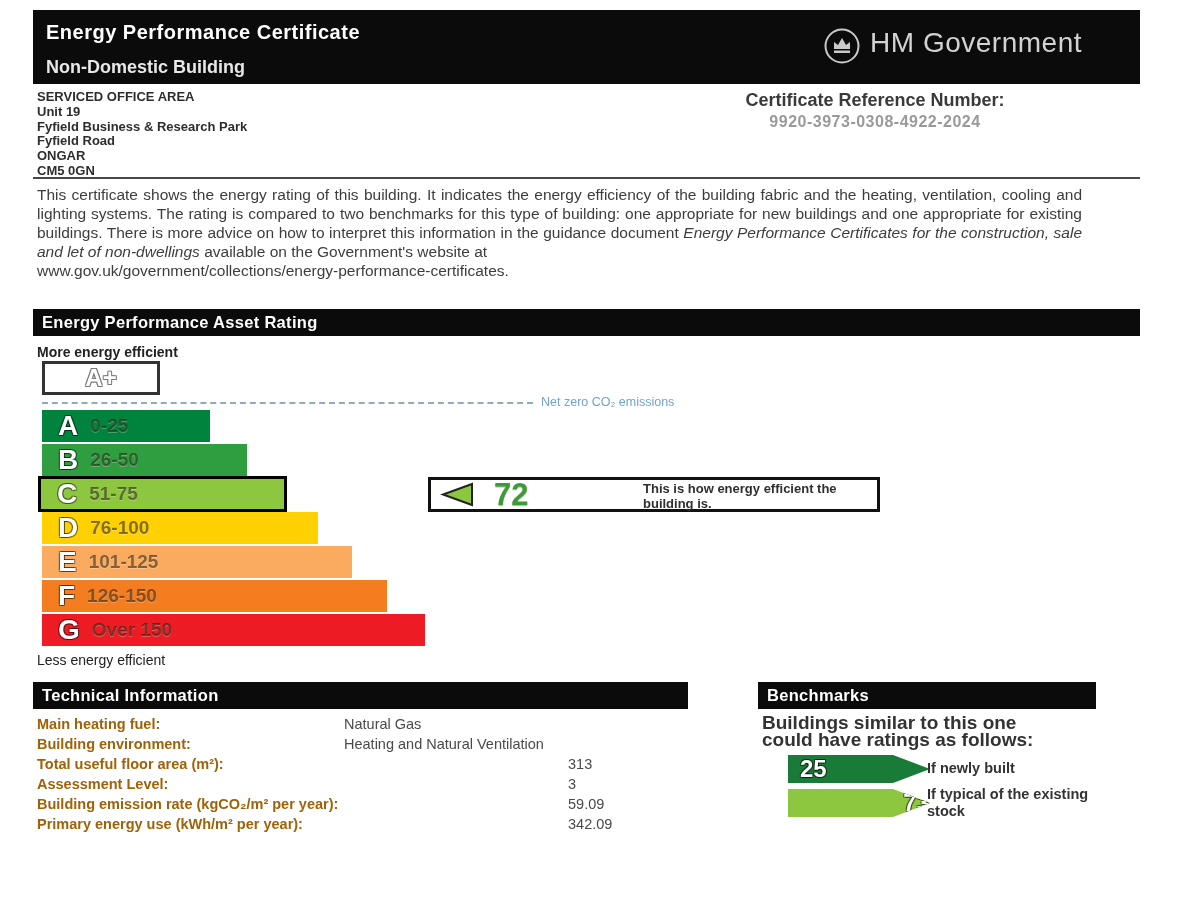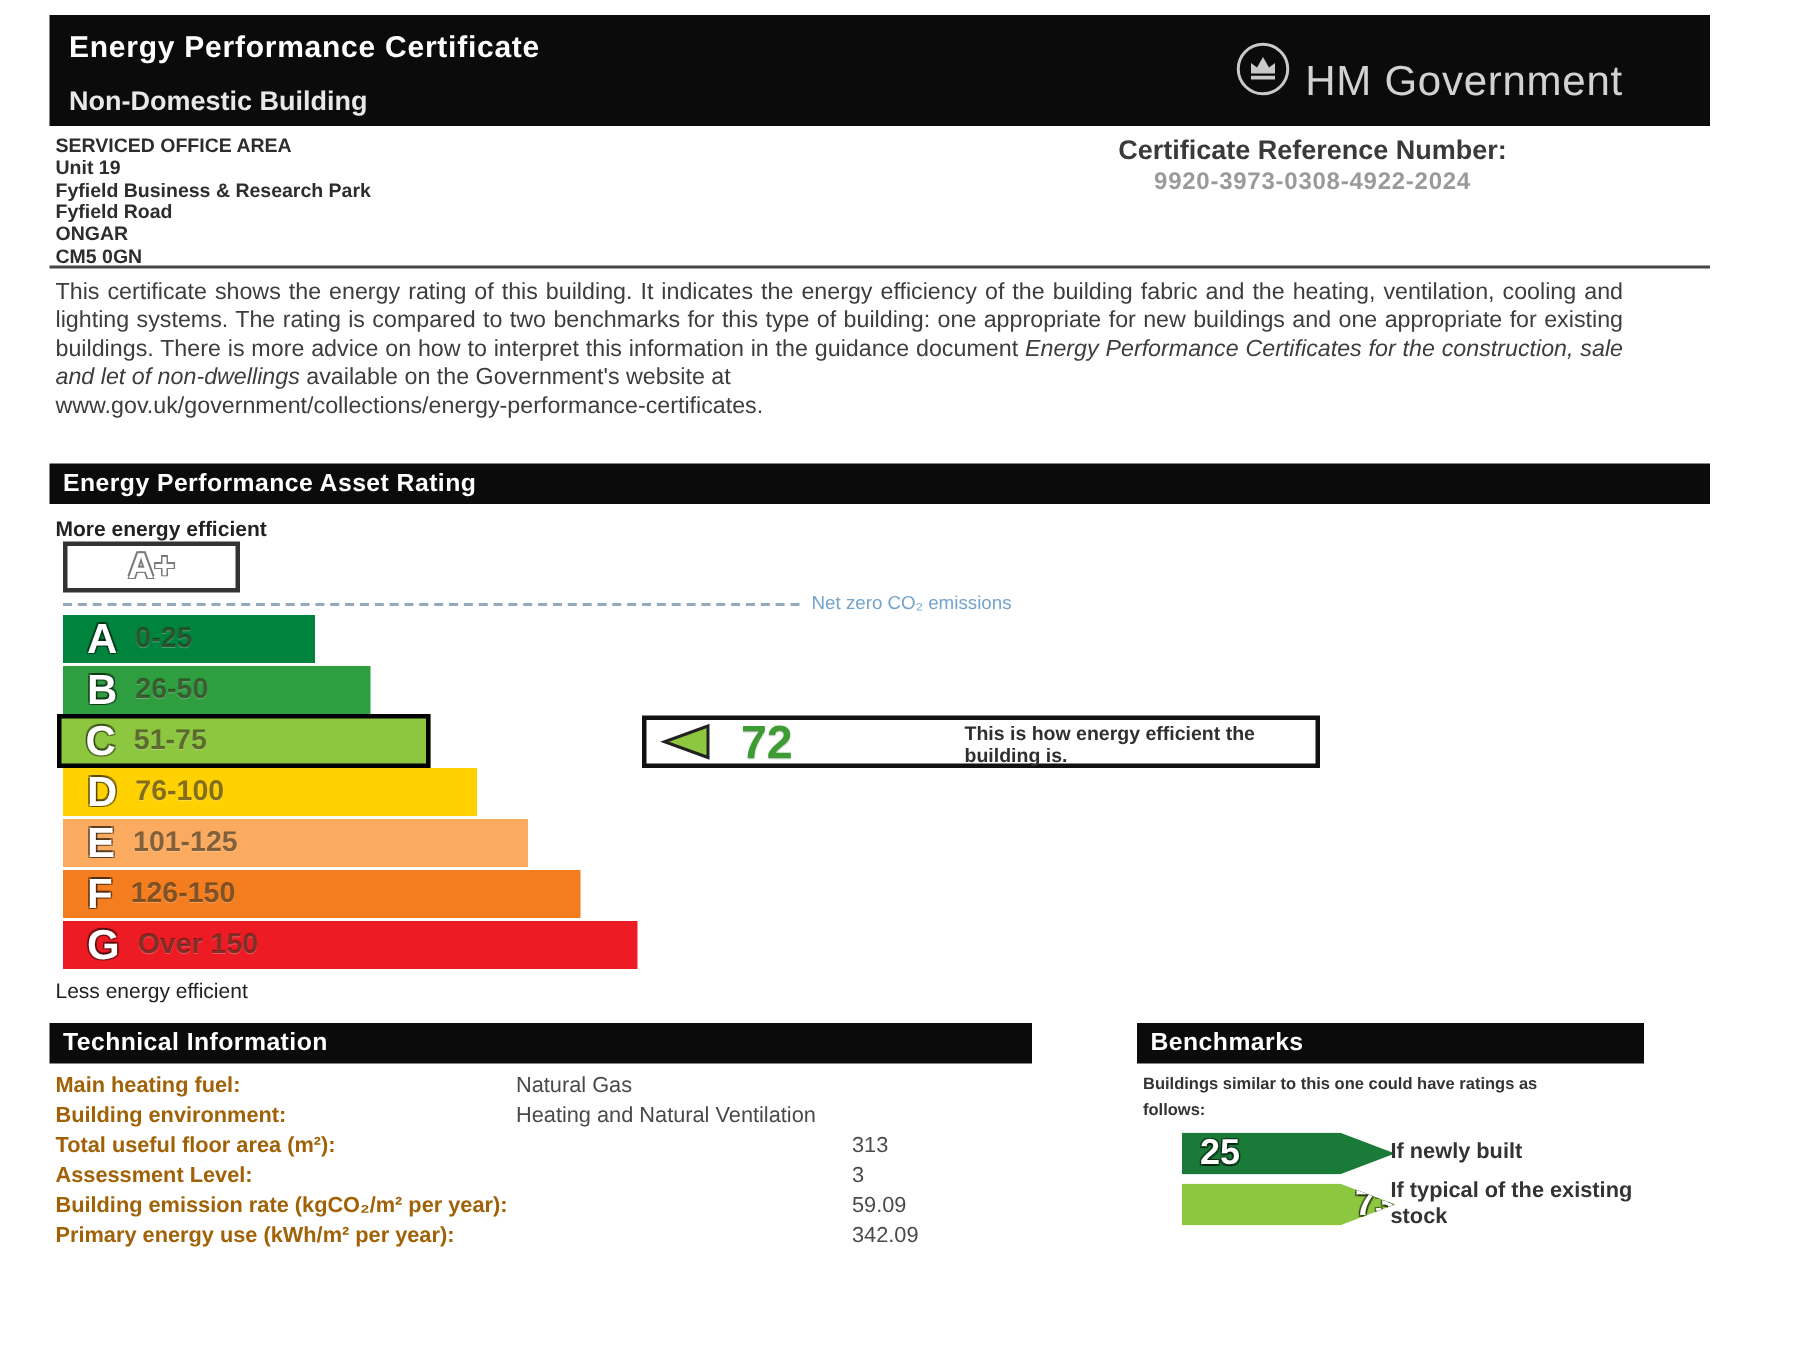"HM Government" .gov-logo { align-items: flex-end -> flex-start }
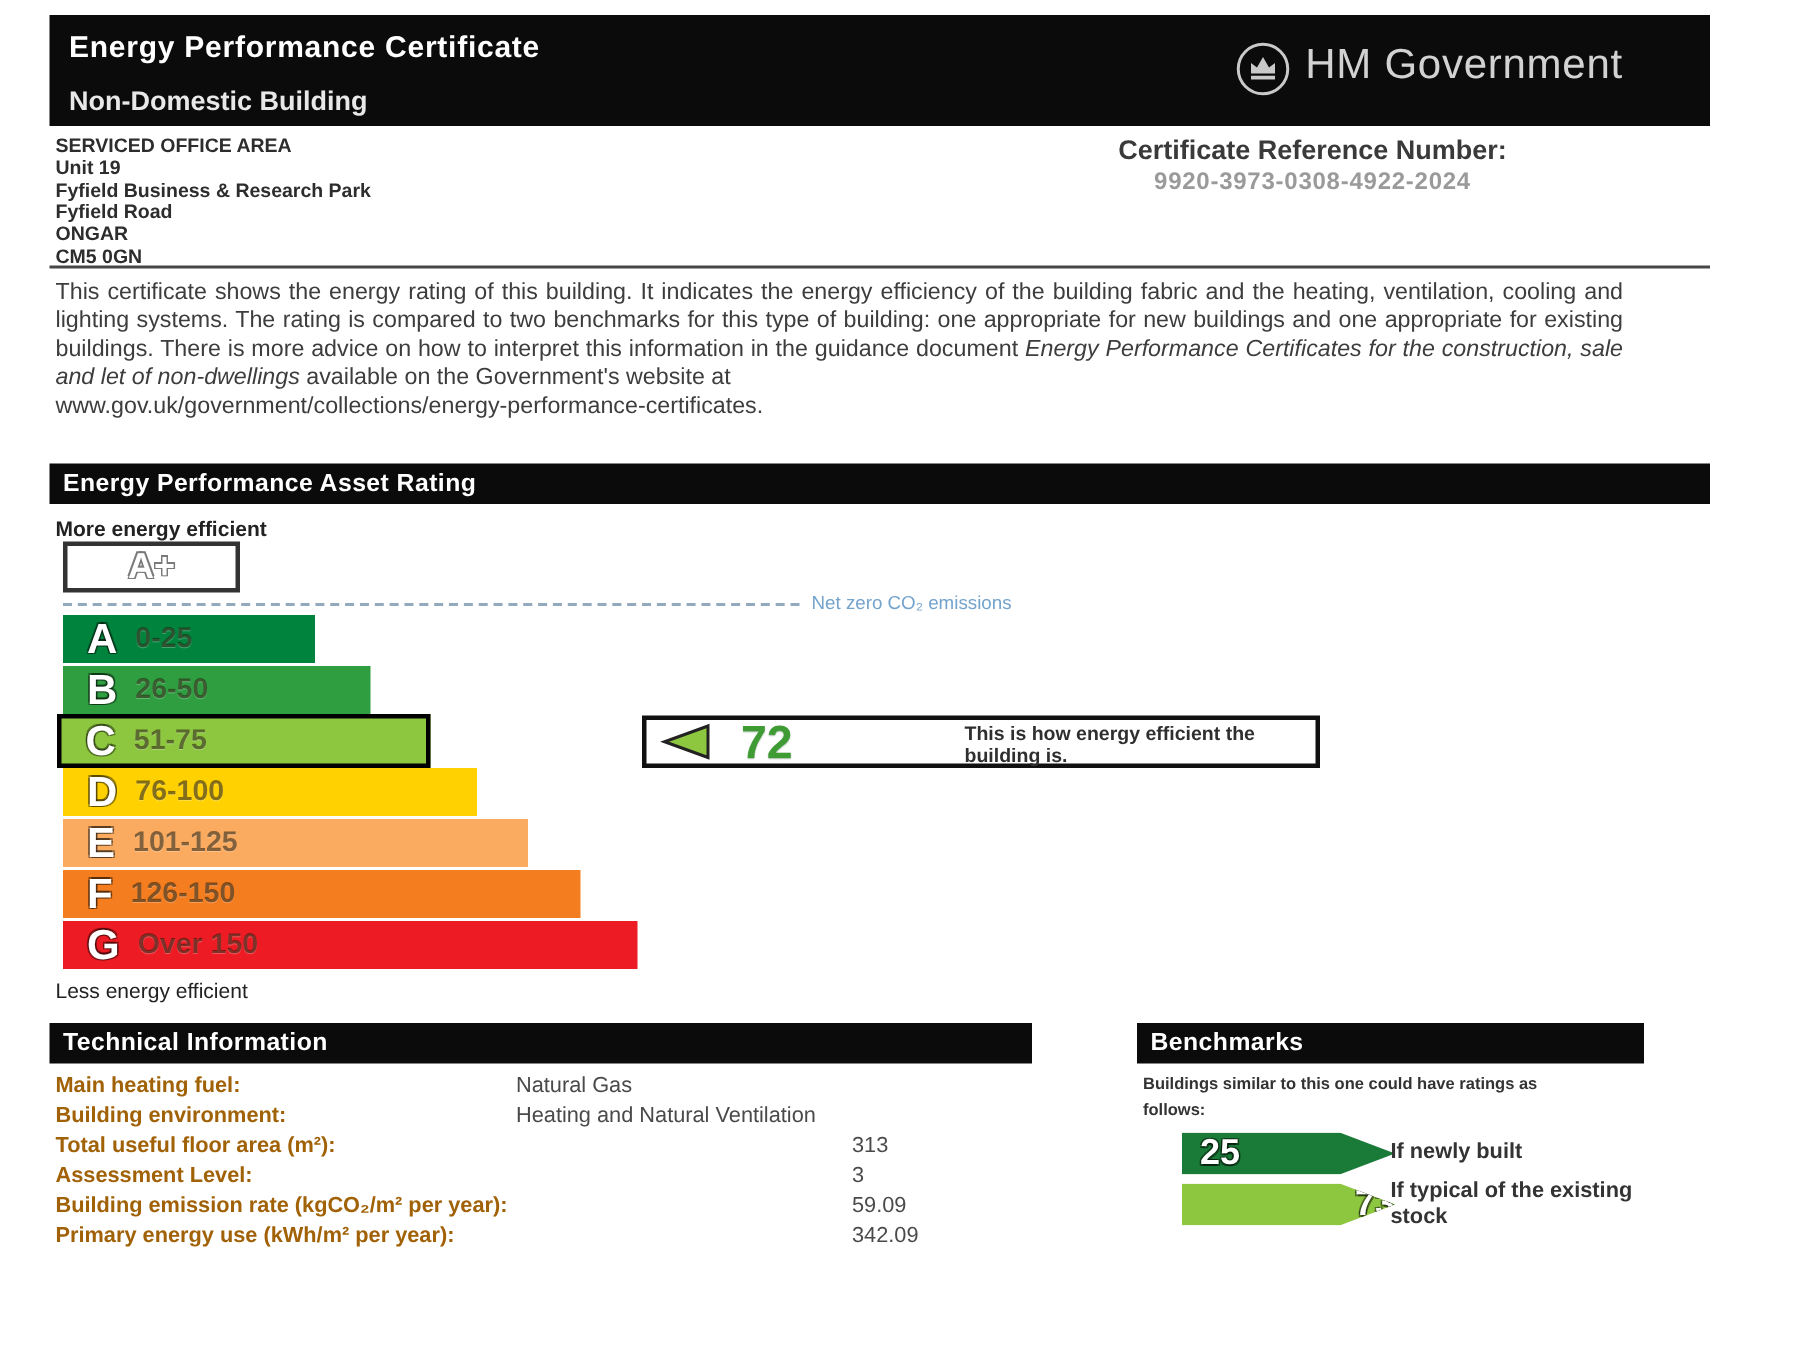"Buildings similar to this one" .bench-intro { font-size: 11px -> 19px }
